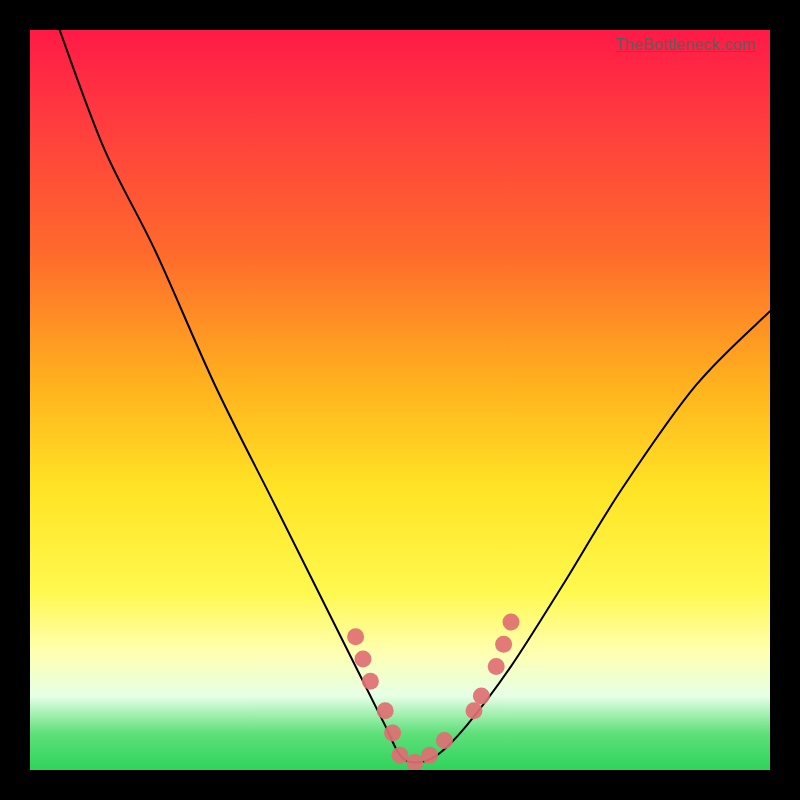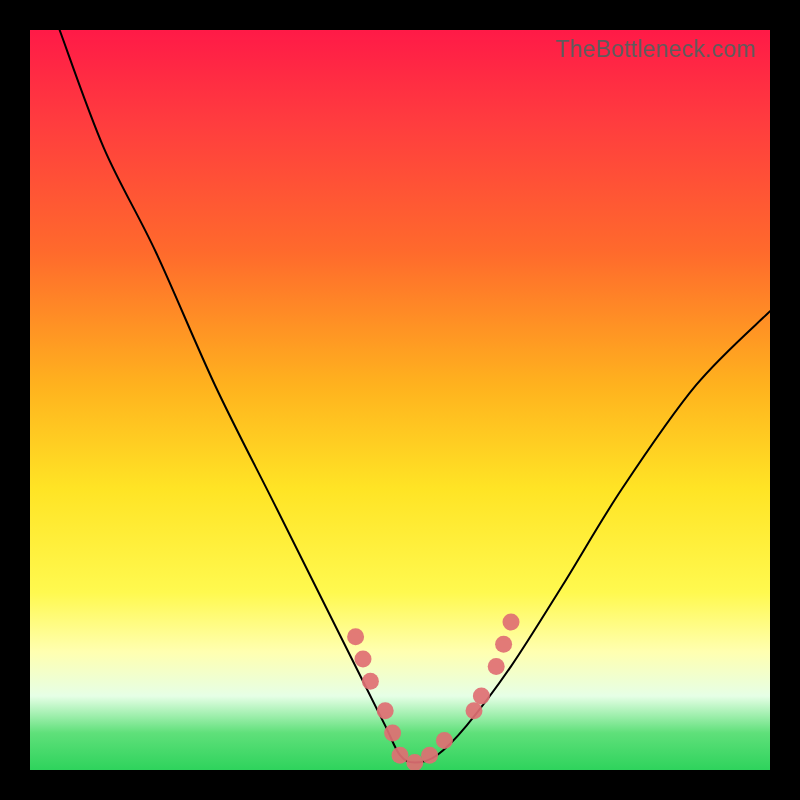"TheBottleneck.com" .watermark { font-size: 23px -> 16px; text-decoration: none -> underline }
